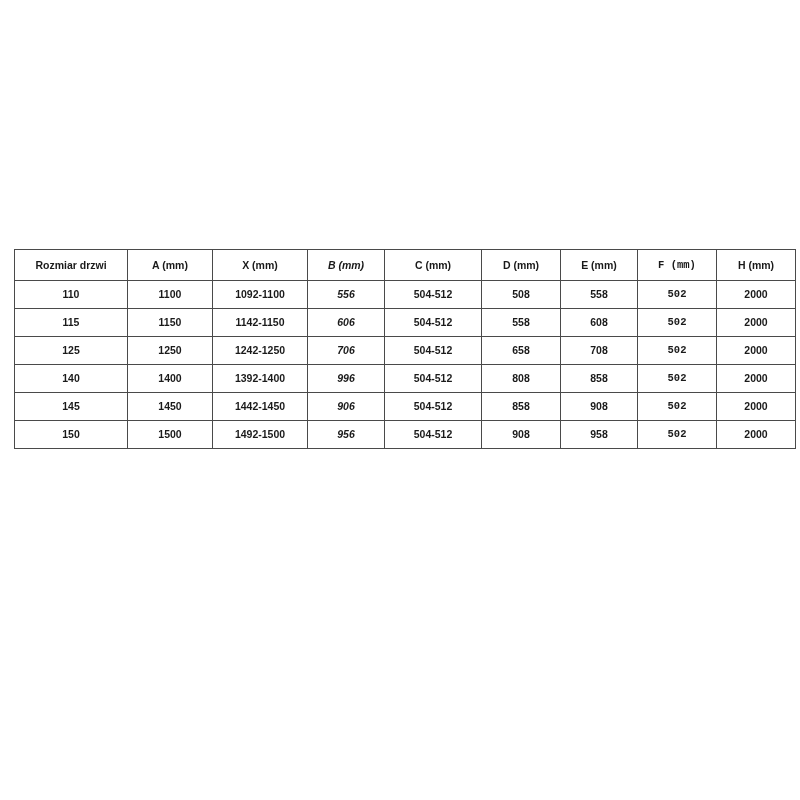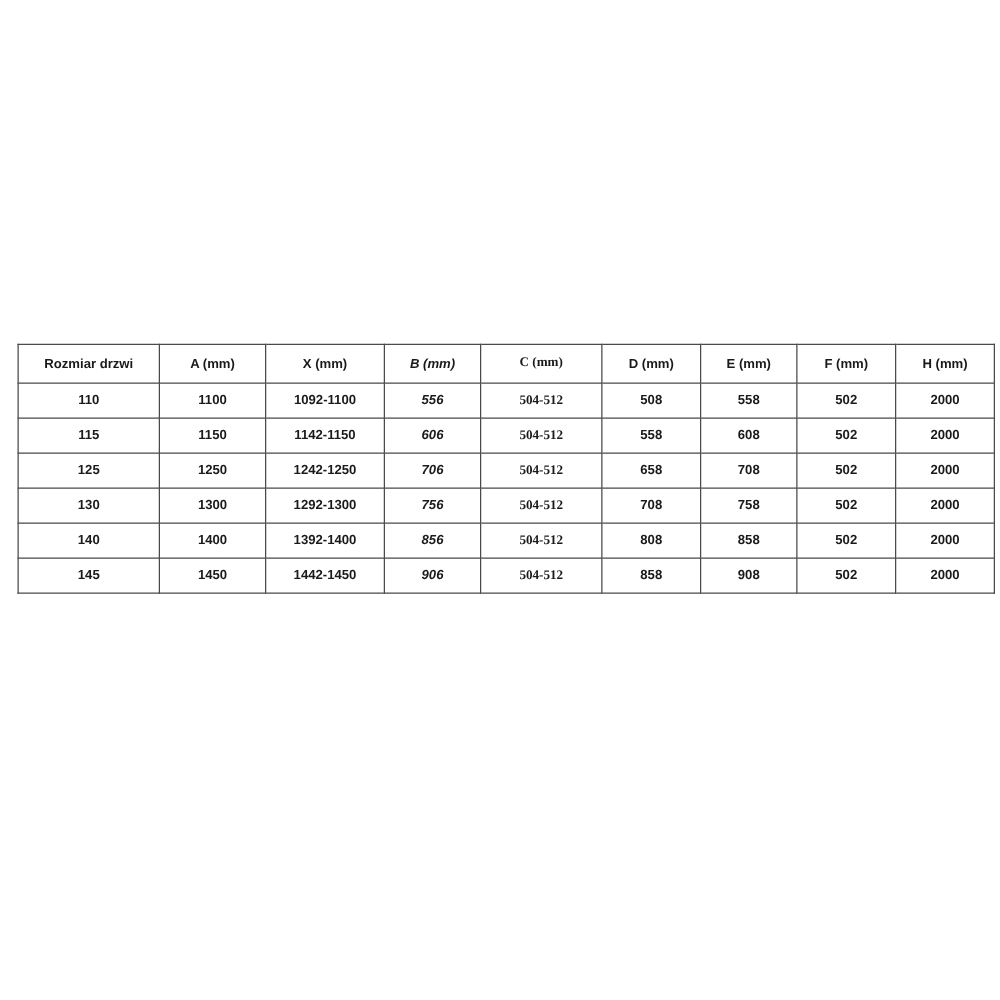"Rozmiar drzwi" .table-wrap { top: 275px -> 249px }
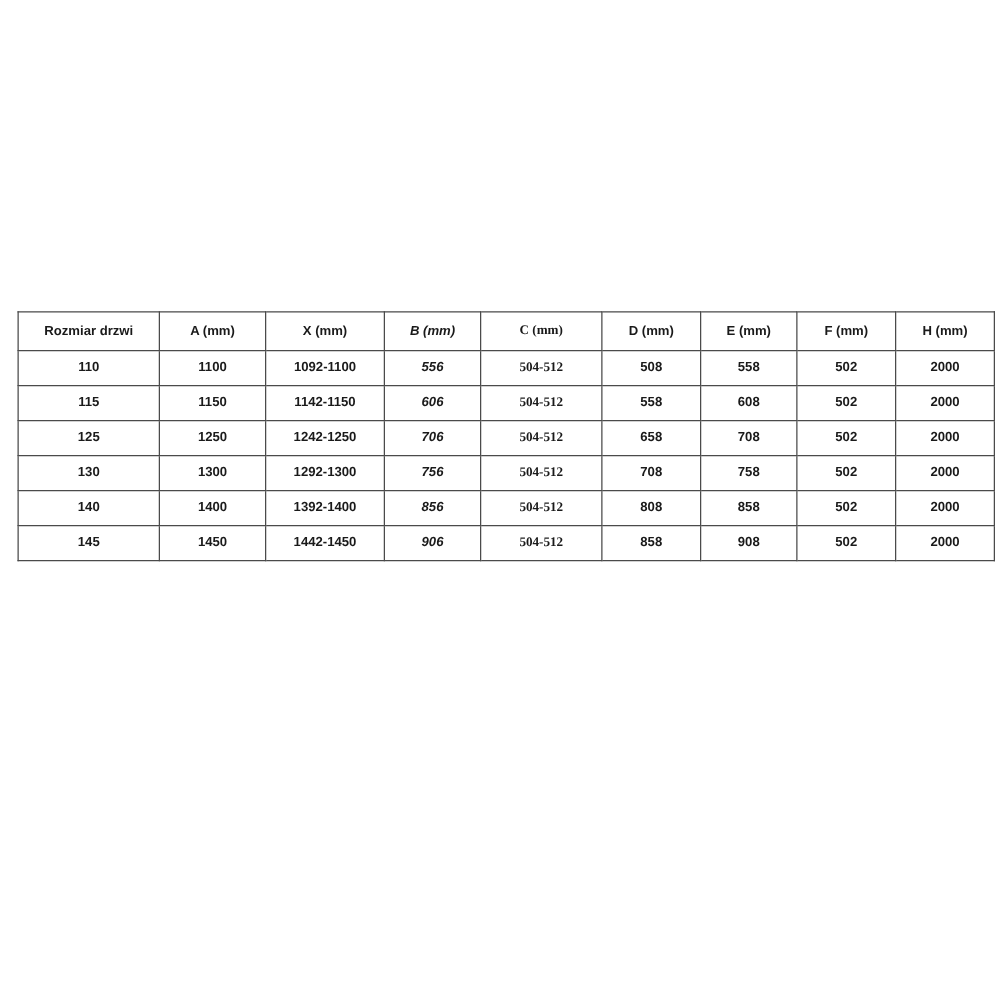"C (mm)" table.spec th.col-4, table.spec td.col-4 { font-family: Liberation Serif, serif -> none }
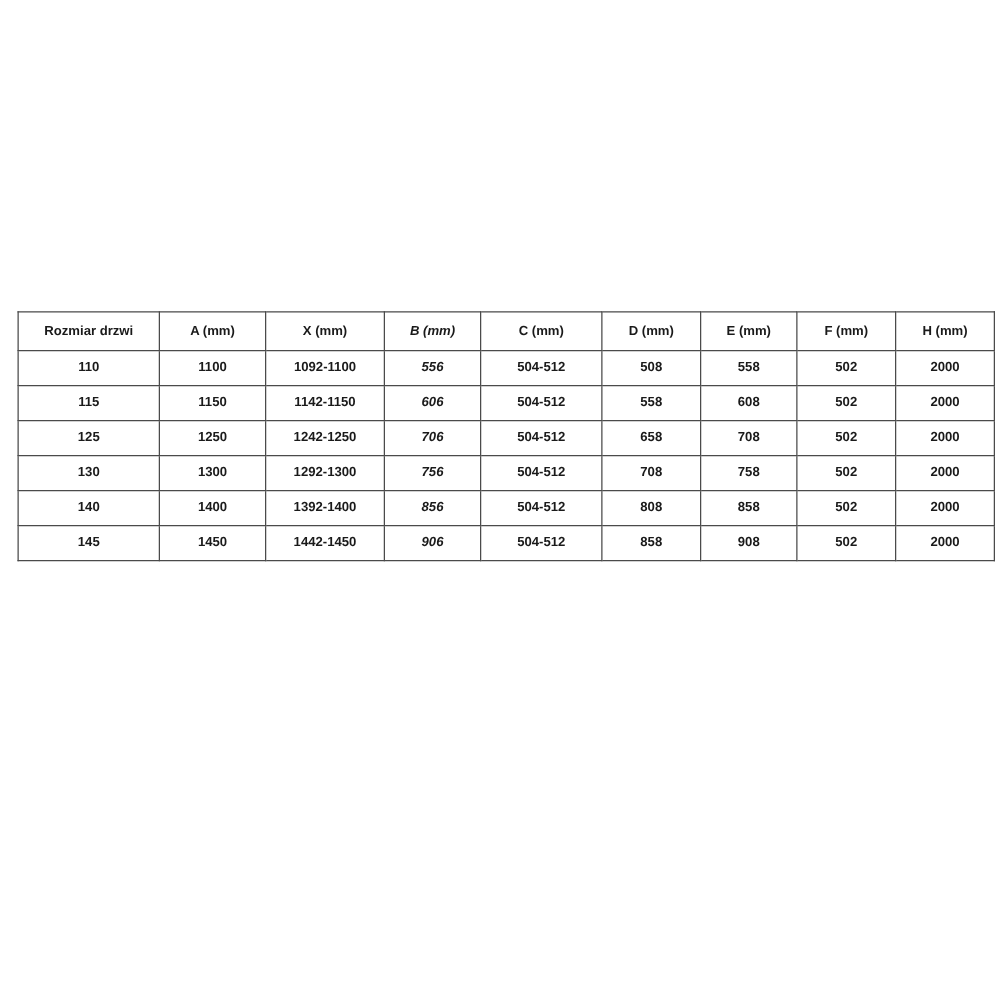"F (mm)" table.spec th.col-7, table.spec td.col-7 { font-family: none -> Liberation Mono, monospace }
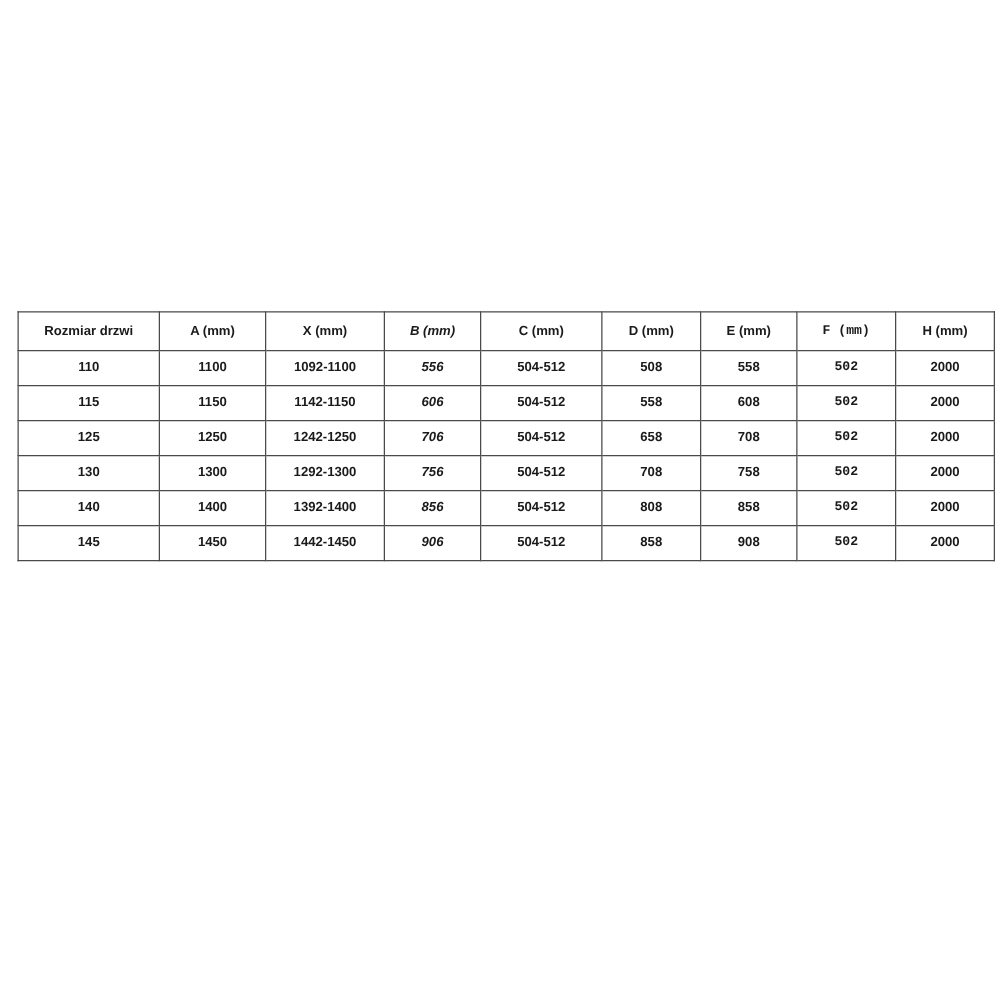"130" tr { html: <tr> <td>130</td> <td>1300</td> <td>1292-1300</td> <td>756</td> <td>504-512</td> <td>708</td> <td>758</td> <td>502</td> <td>2000</td> </tr> -> none }
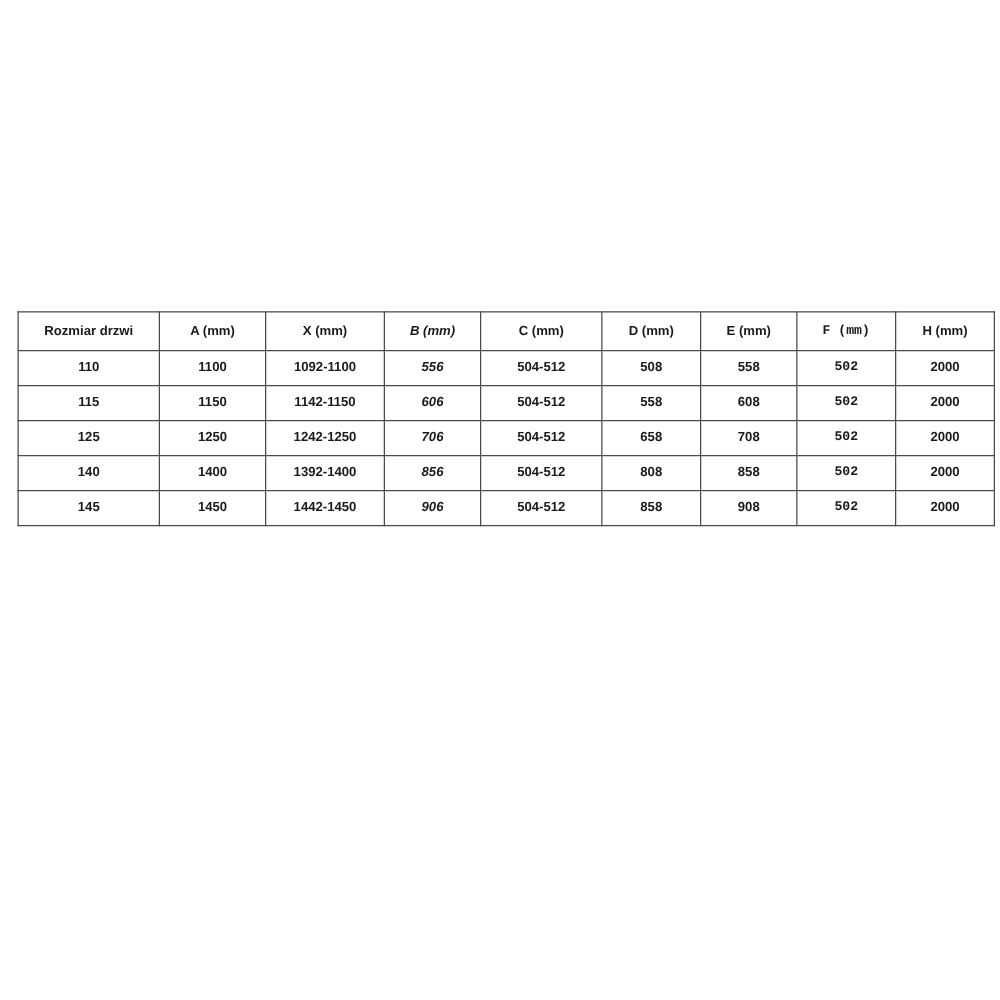"856" td.col-3 { text: 856 -> 996 }
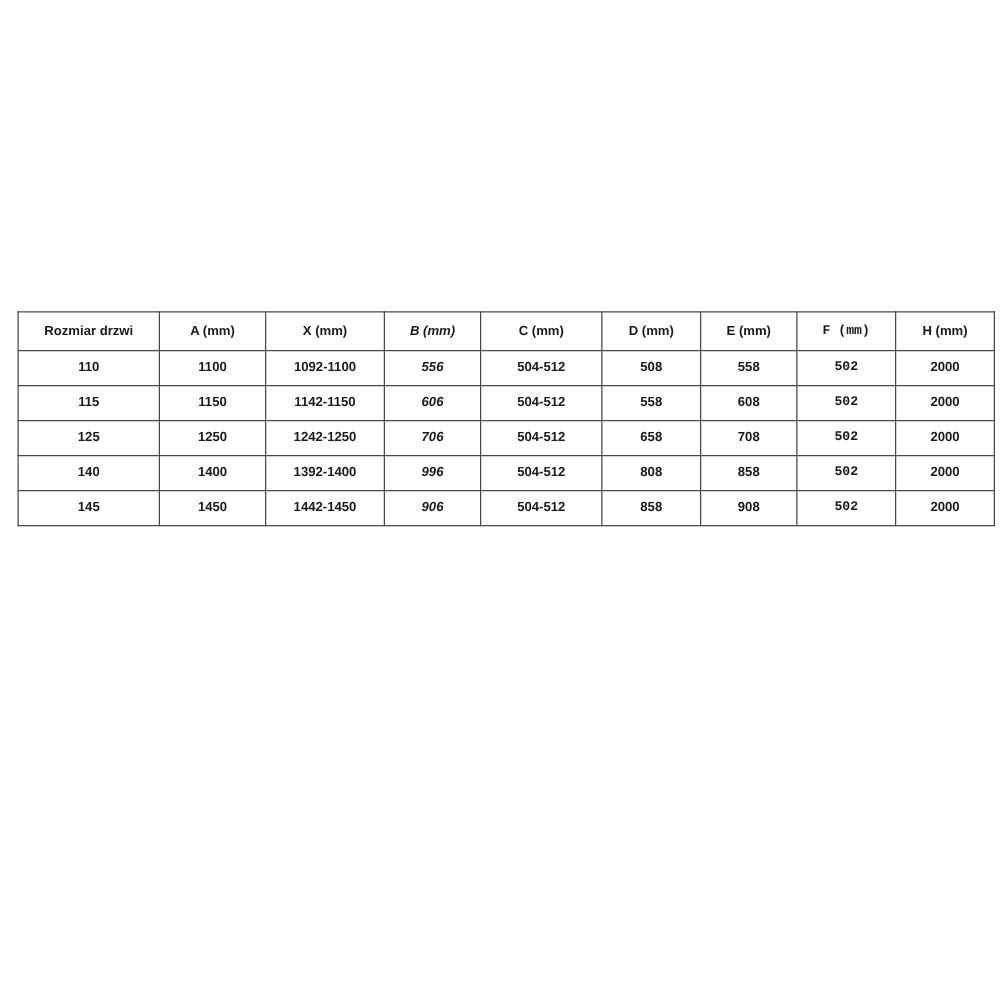"150" tr { html: none -> <tr> <td>150</td> <td>1500</td> <td>1492-1500</td> <td>956</td> <td>504-512</td> <td>908</td> <td>958</td> <td>502</td> <td>2000</td> </tr> }
